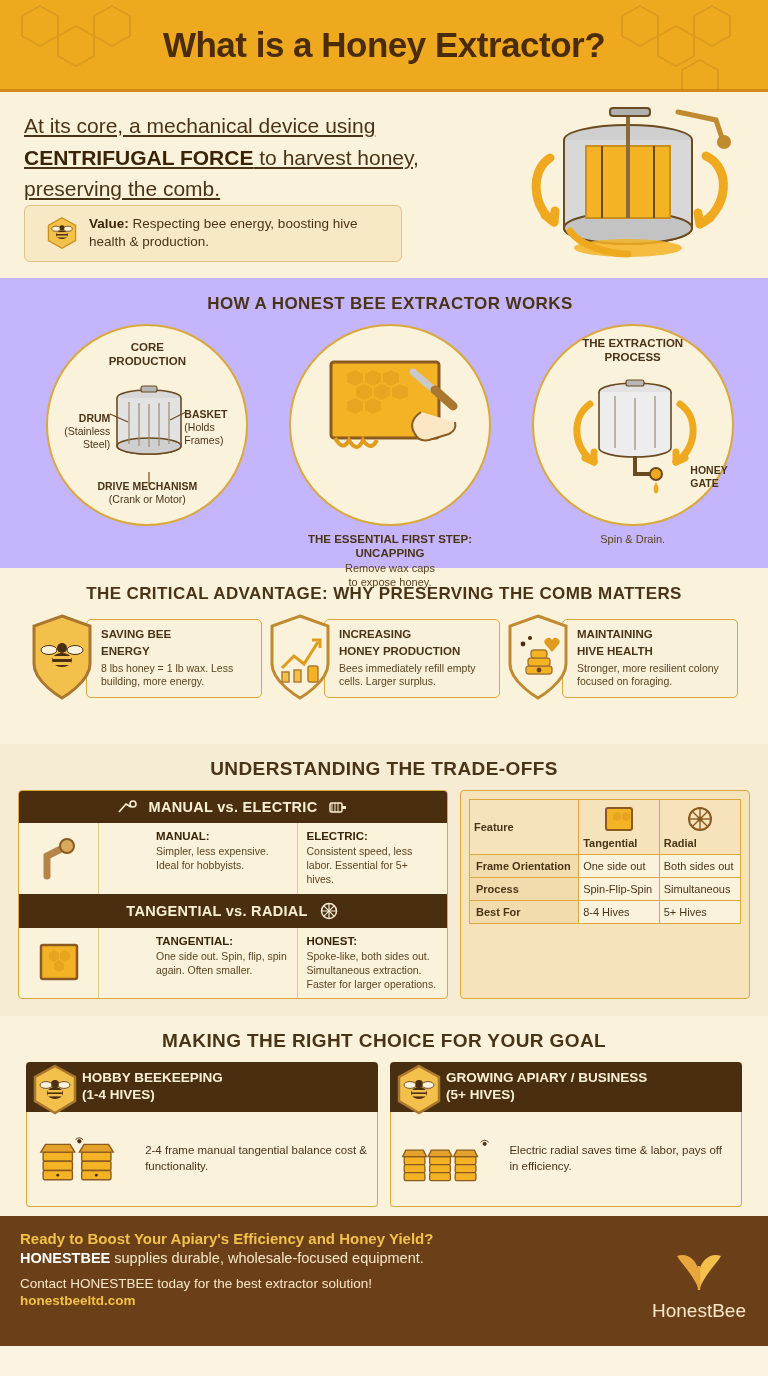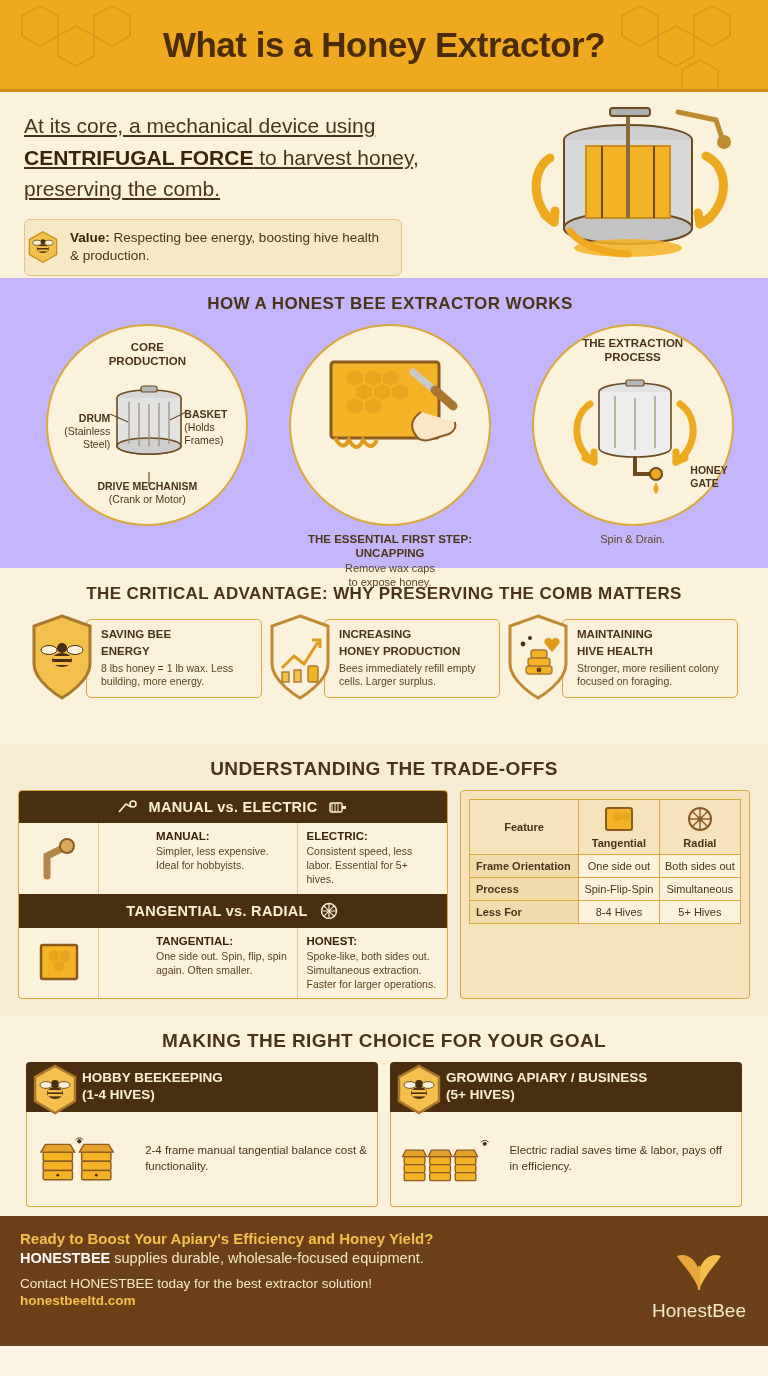"Value: Respecting bee energy, boosting" .value-chip { margin-top: 14px -> none; padding: 9px 14px 9px 1px -> 9px 14px 9px 20px }
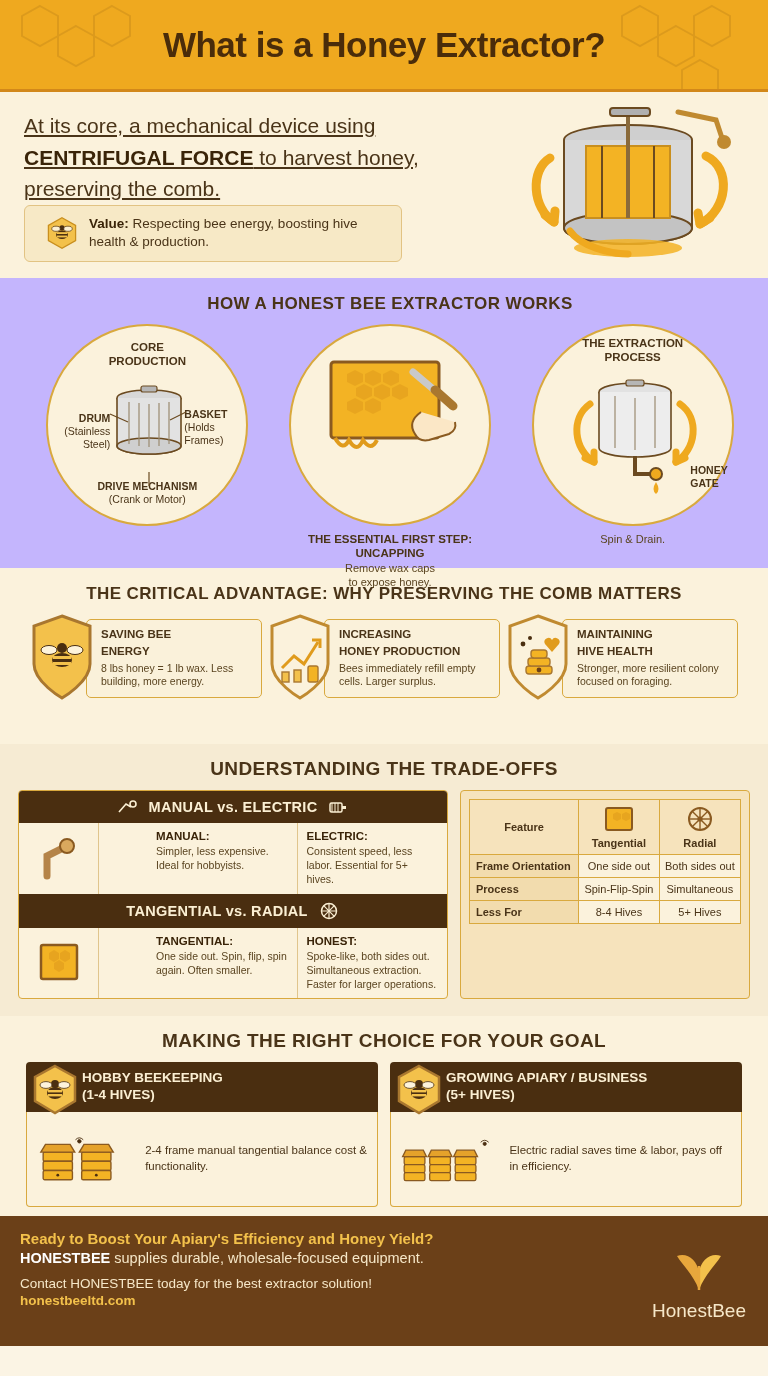"Feature" table.cmp th, table.cmp td { text-align: center -> left }
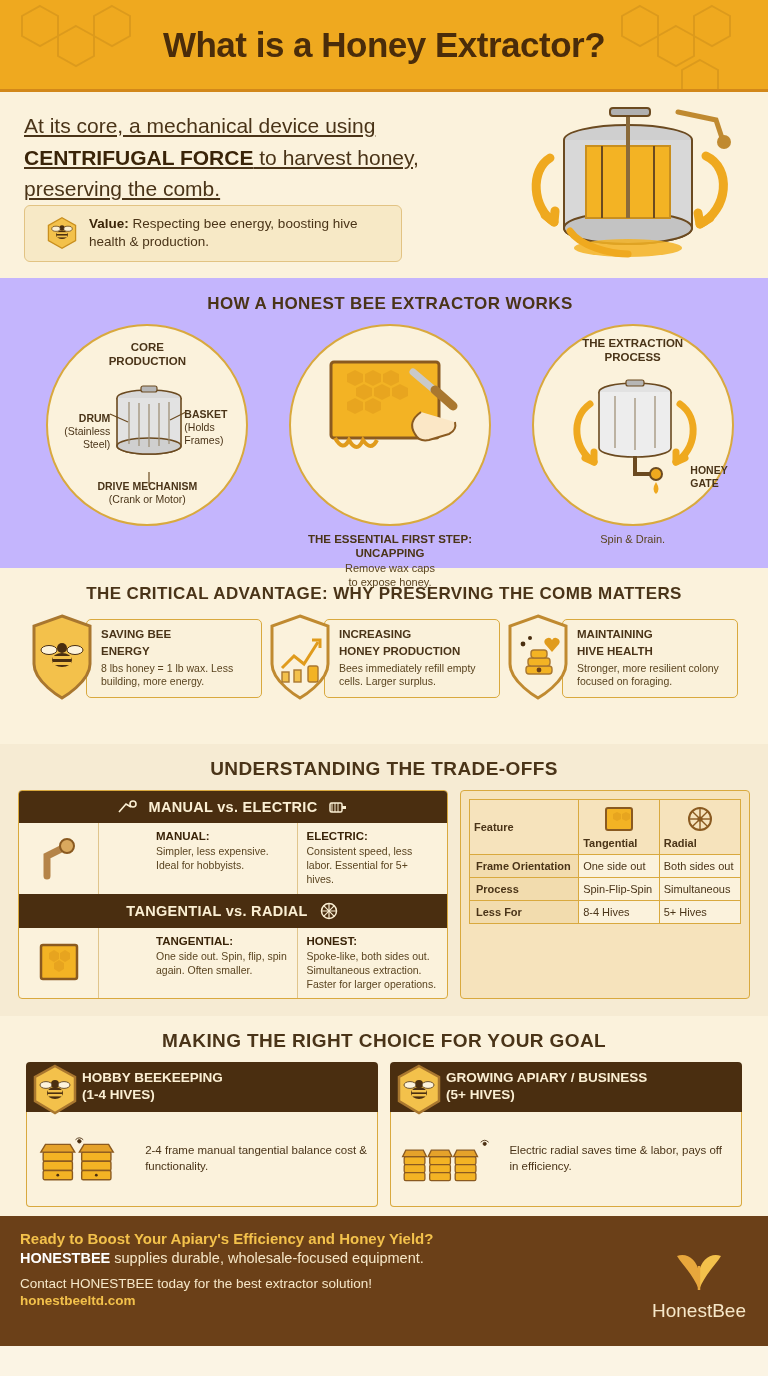"Less For" td.feat { text: Less -> Best }
